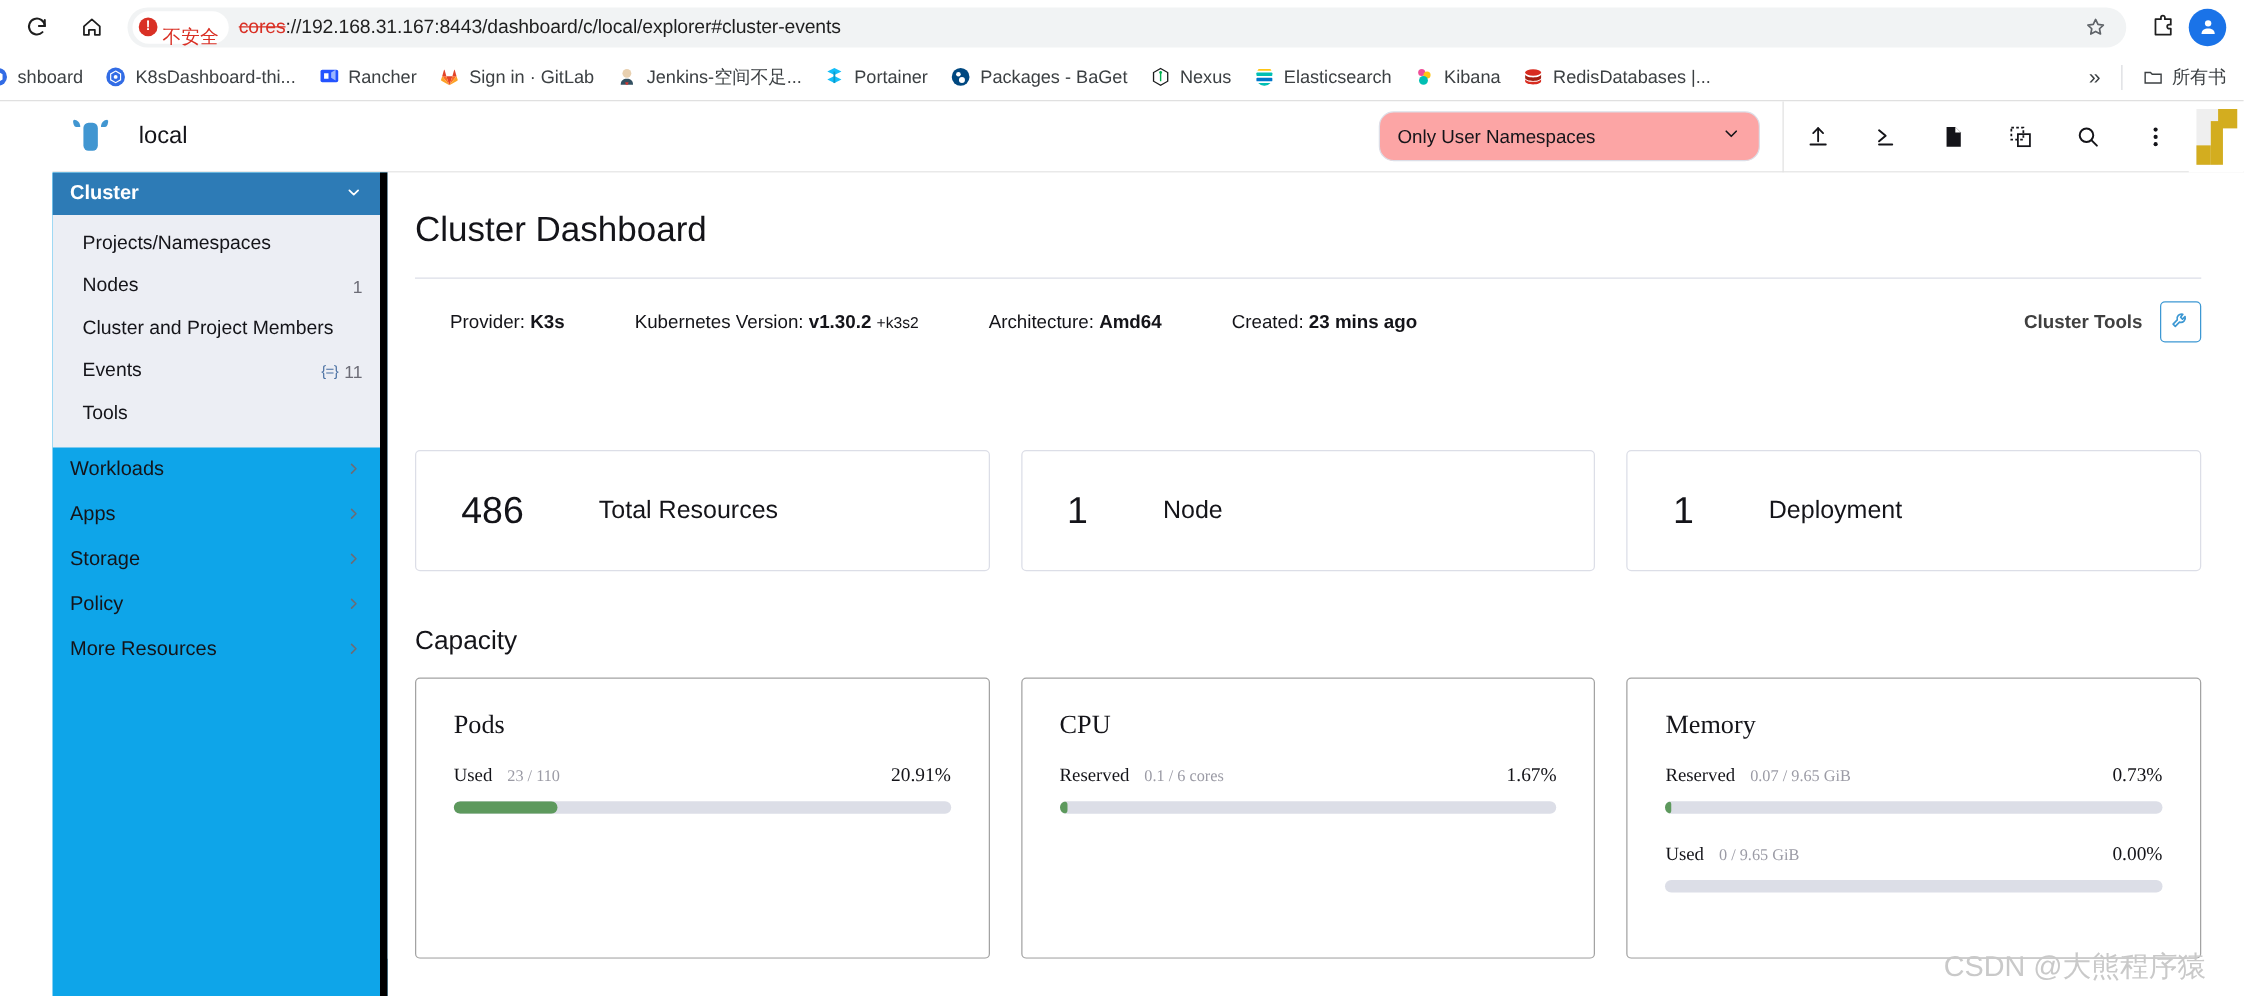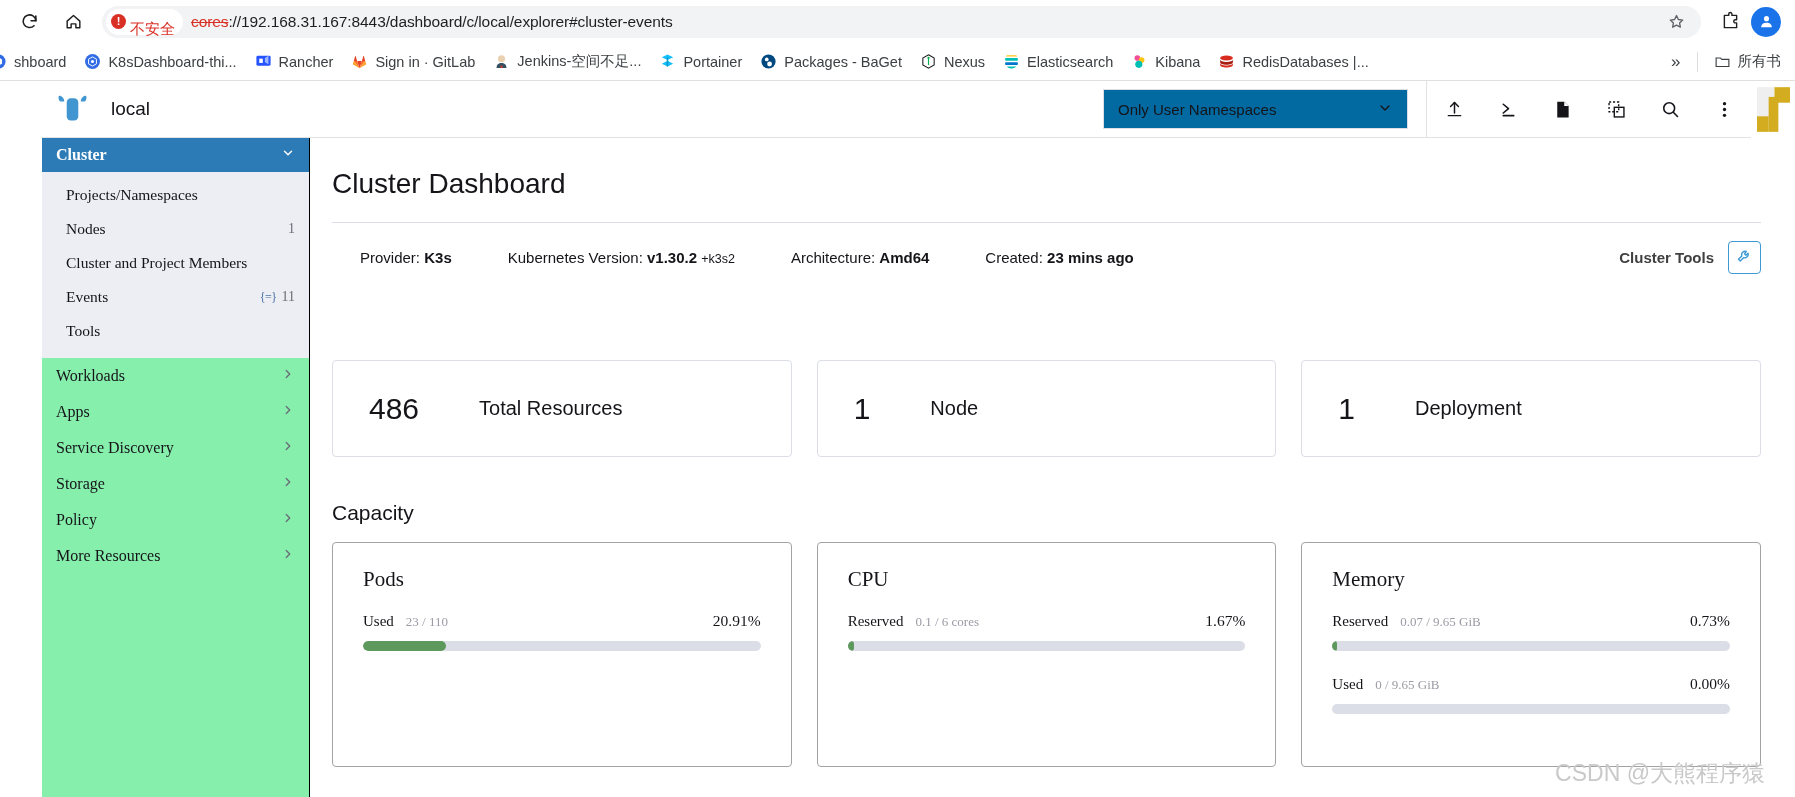"Only User Namespaces" .ns-select { background: #0369a1 -> #fca5a5; border-radius: 0 -> 12px }
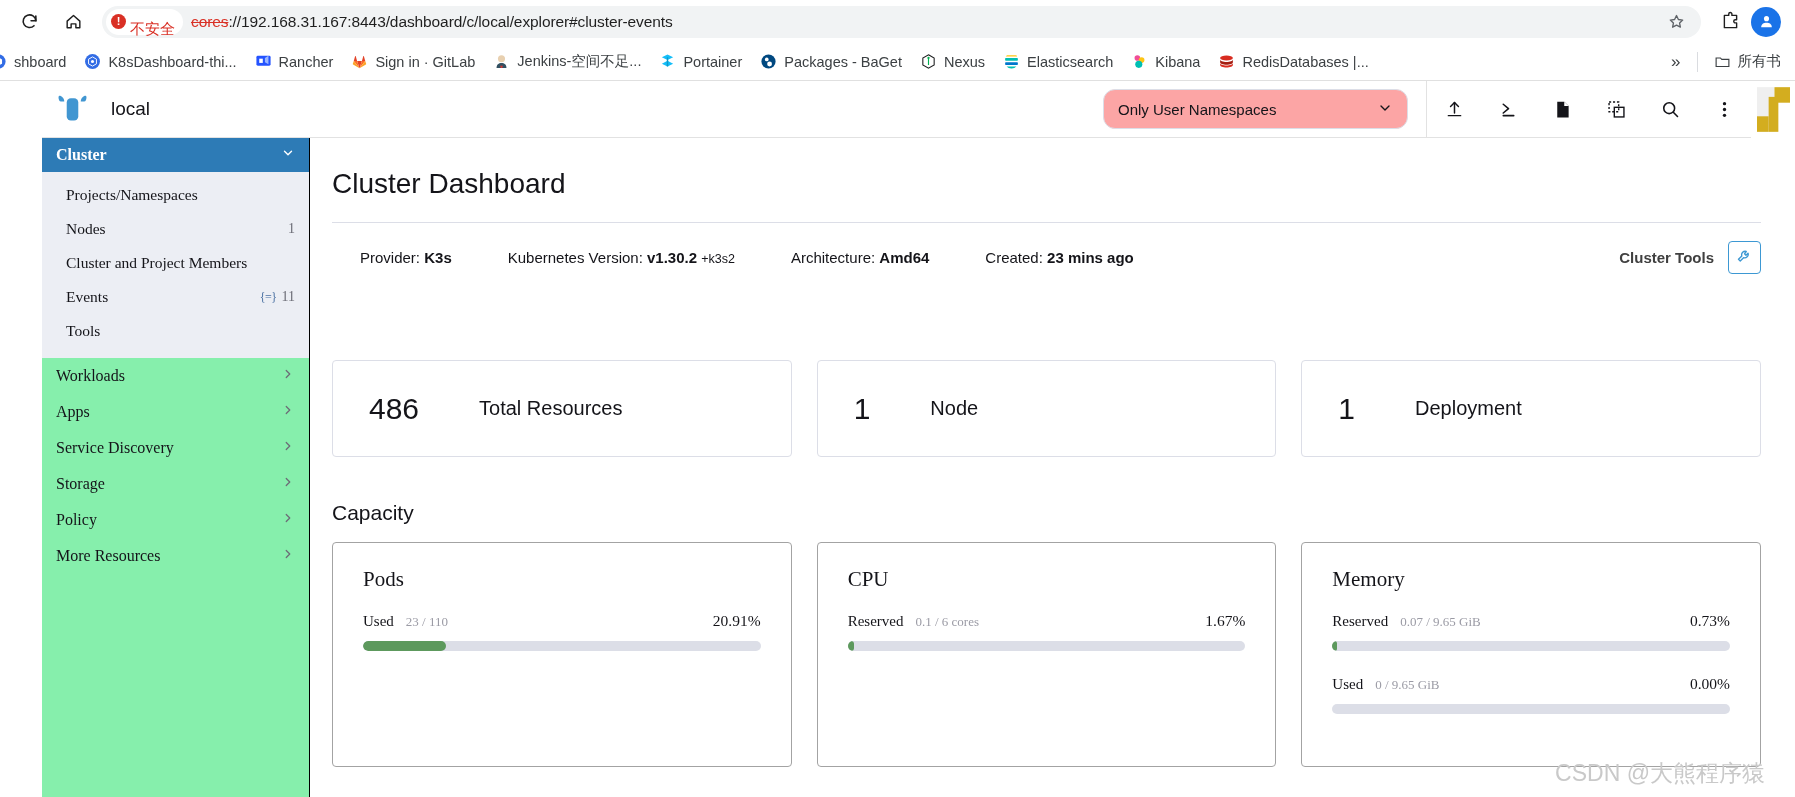"Cluster" .sidebar { background: #86efac -> #0ea5e9; border-right: 1px solid #000000 -> 6px solid #000000; font-family: Liberation Serif, serif -> none }
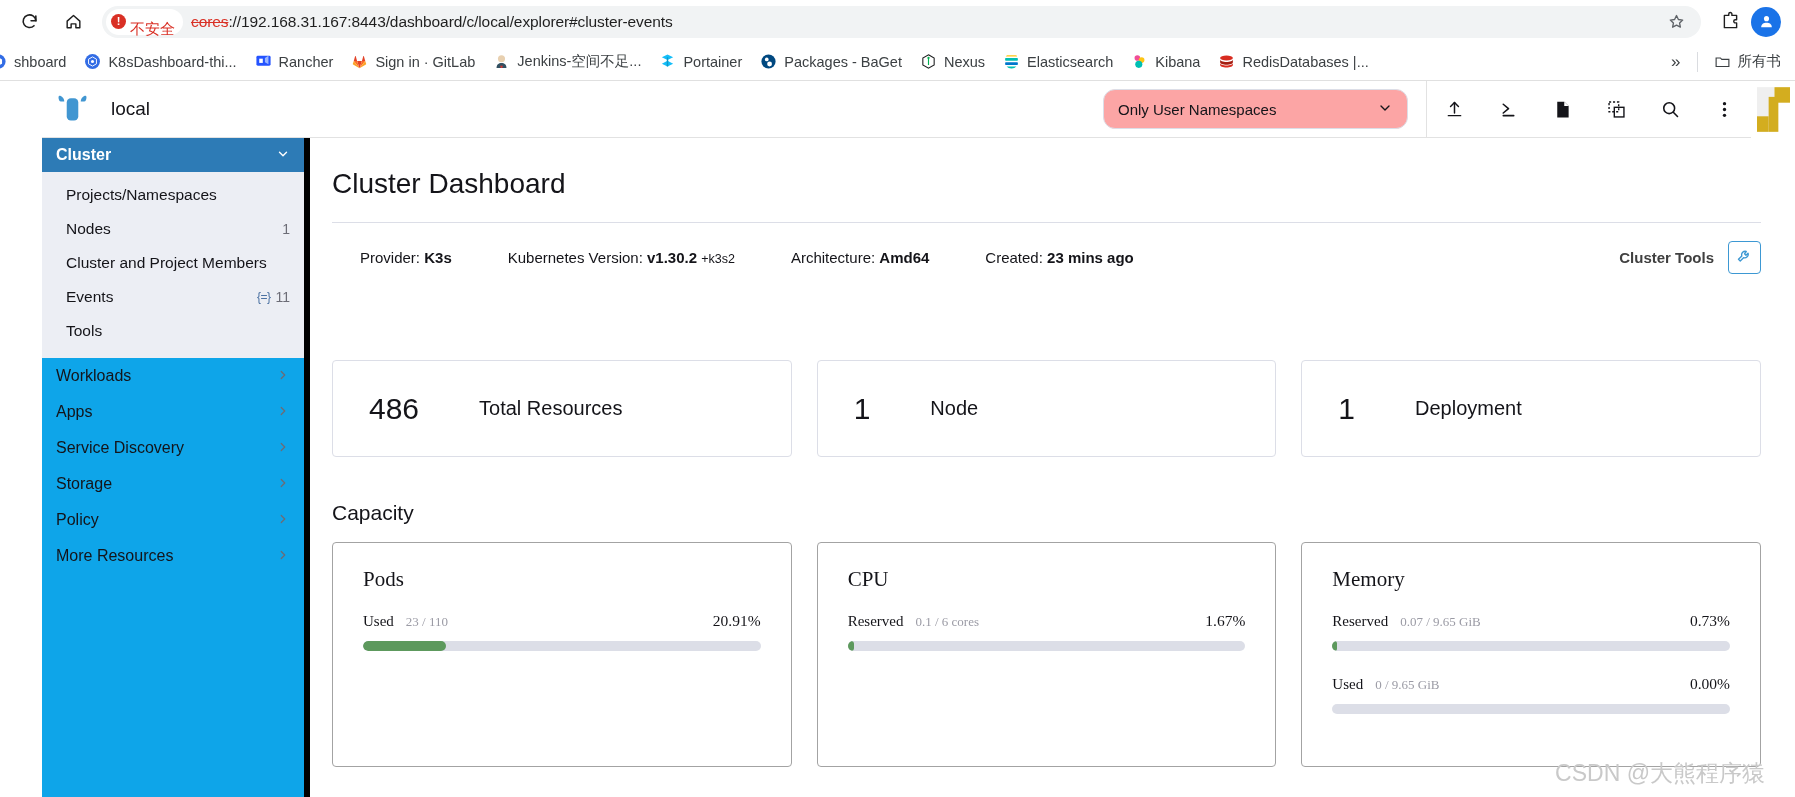"Service Discovery" div.nav-row { html: <div> <span>Service Discovery</span> <span><svg> <path></path> </svg></span> </div> -> none }
